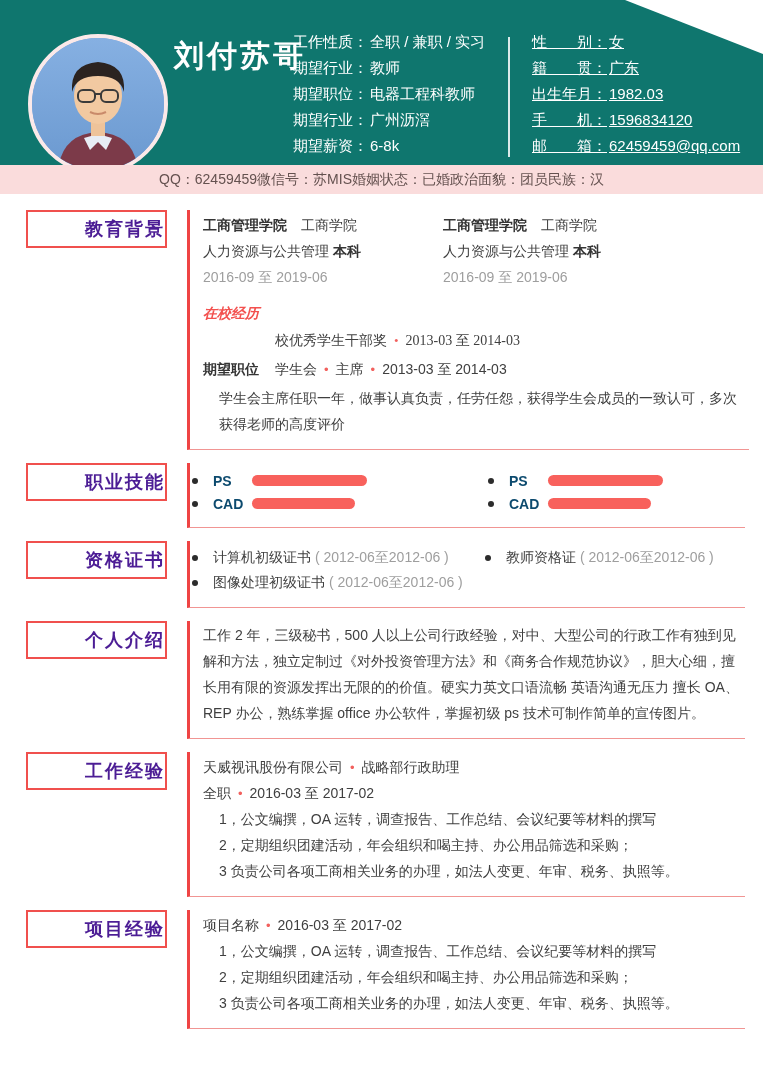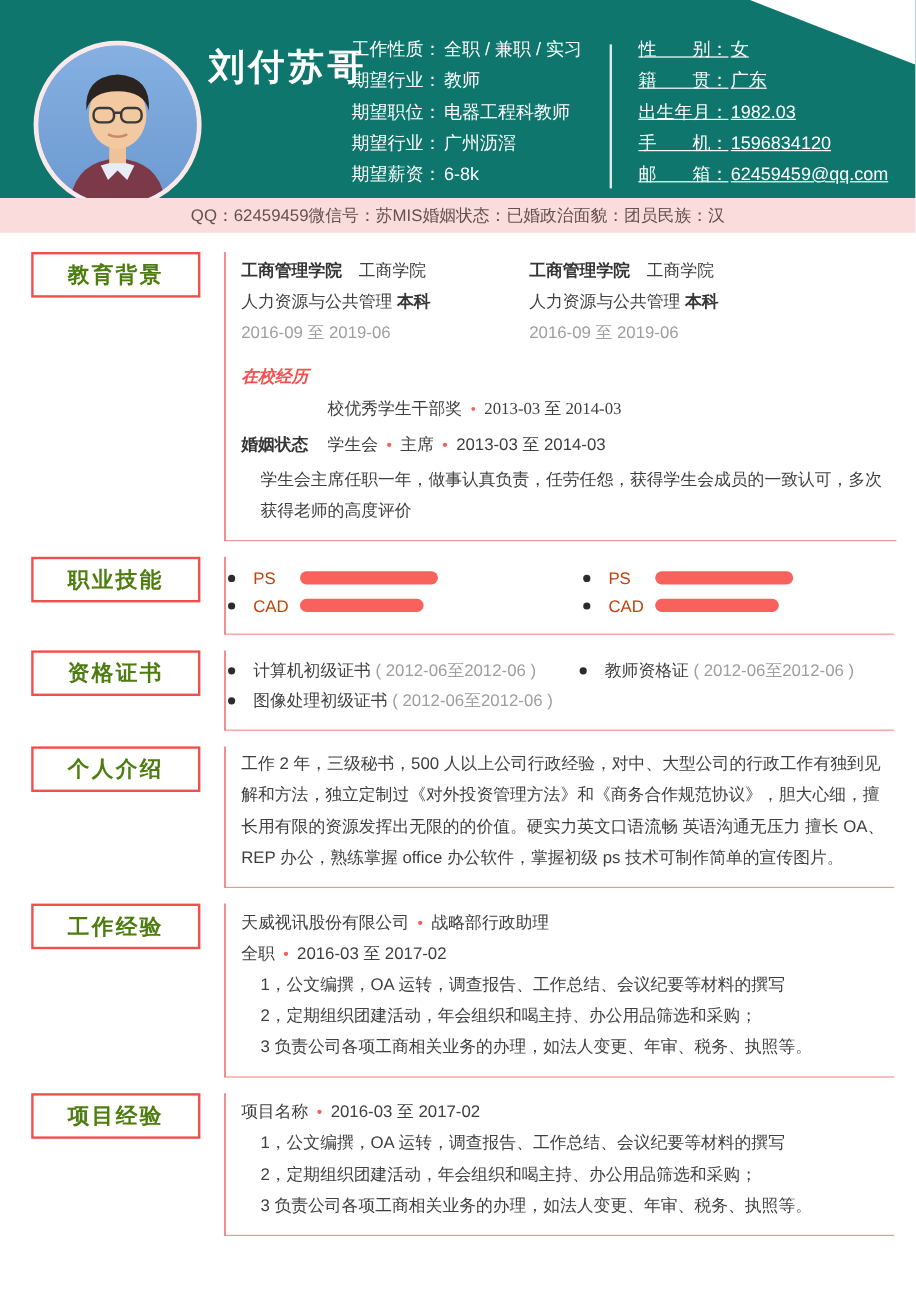"教育背景" .sec-box { color: #4d7c0f -> #4c1d95; justify-content: center -> flex-end }
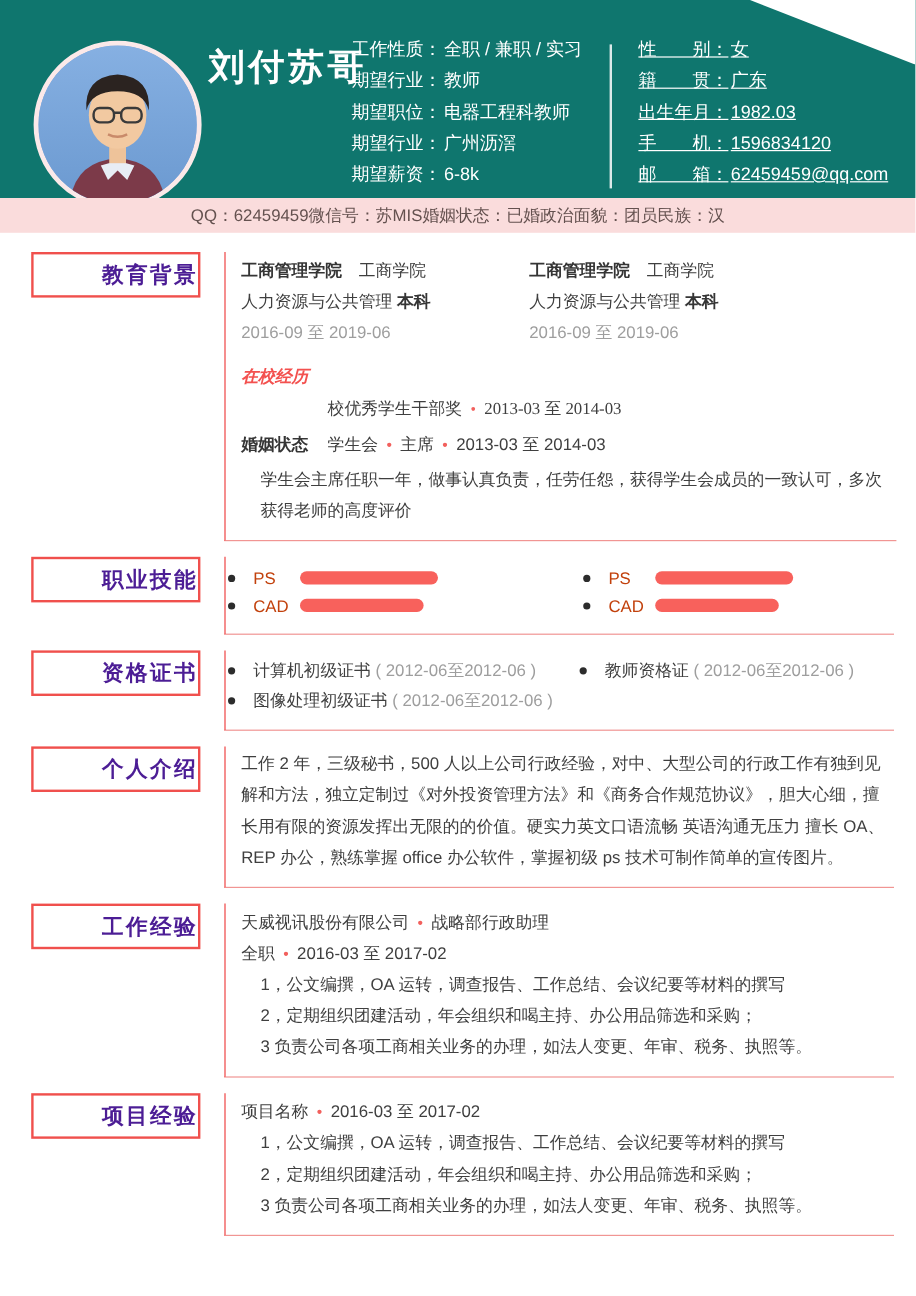"工商管理学院 工商学院" .sec-content { border-left: 1px solid #ef4444 -> 3px solid #ef4444 }
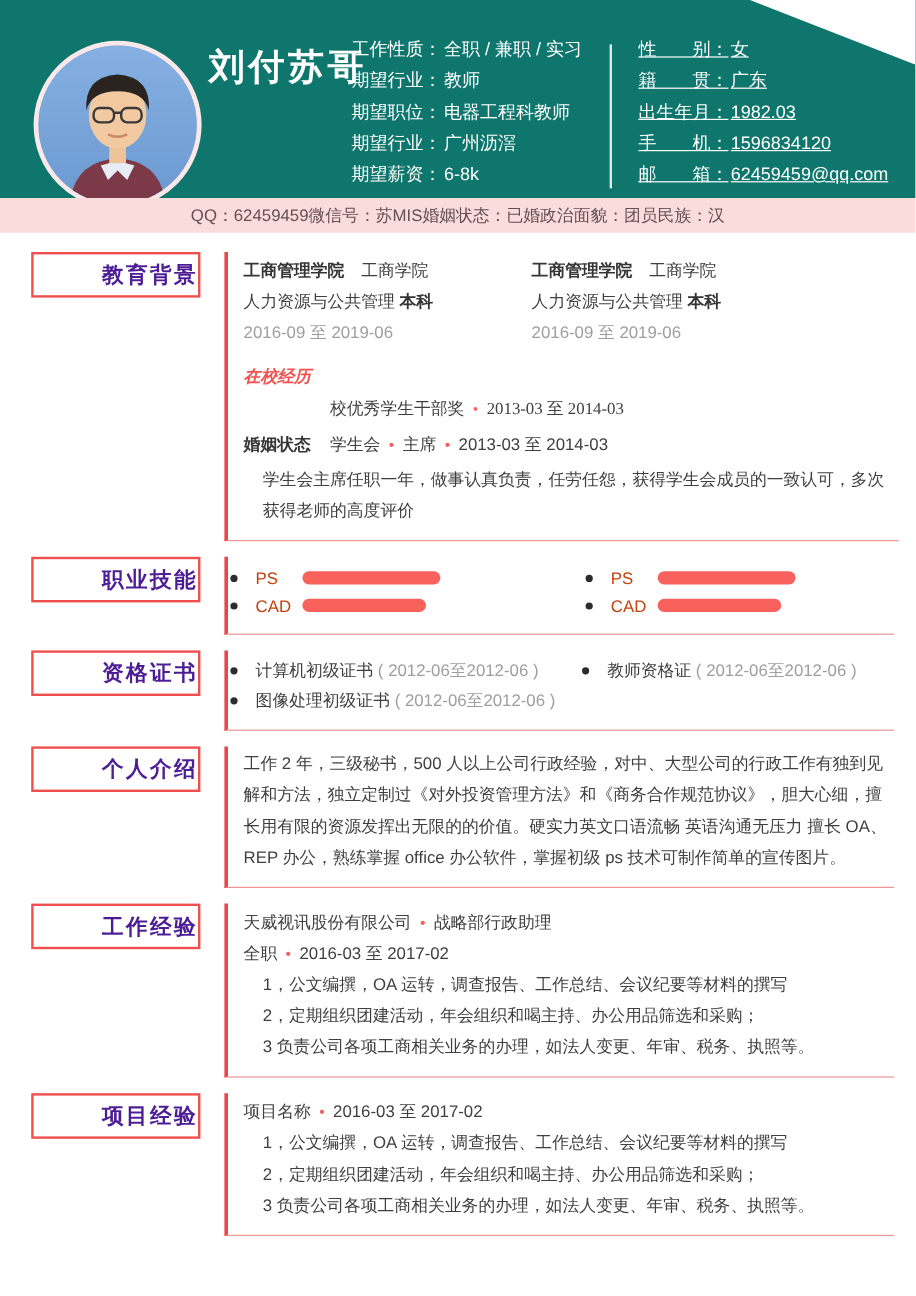"婚姻状态" span.rowlbl { text: 婚姻状态 -> 期望职位 }
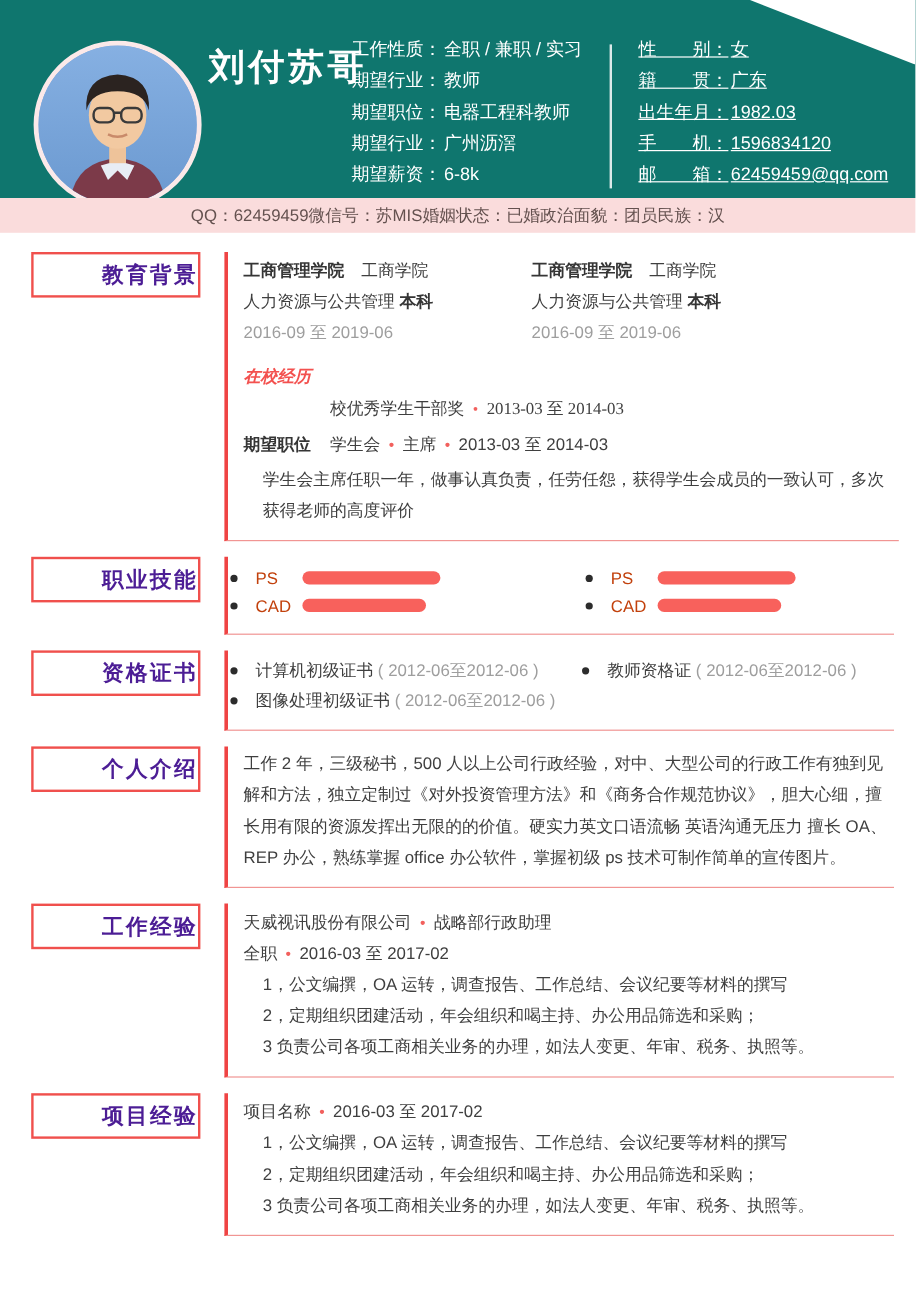"PS" .skill-name { color: #c2410c -> #0c4a6e; font-weight: none -> bold }
